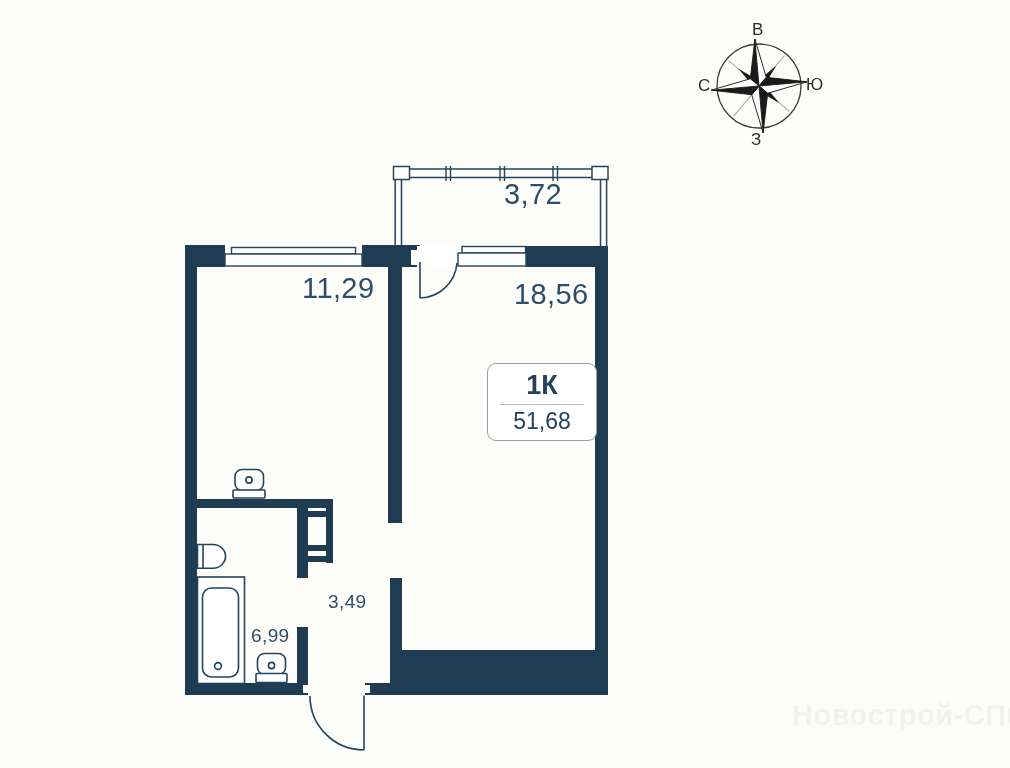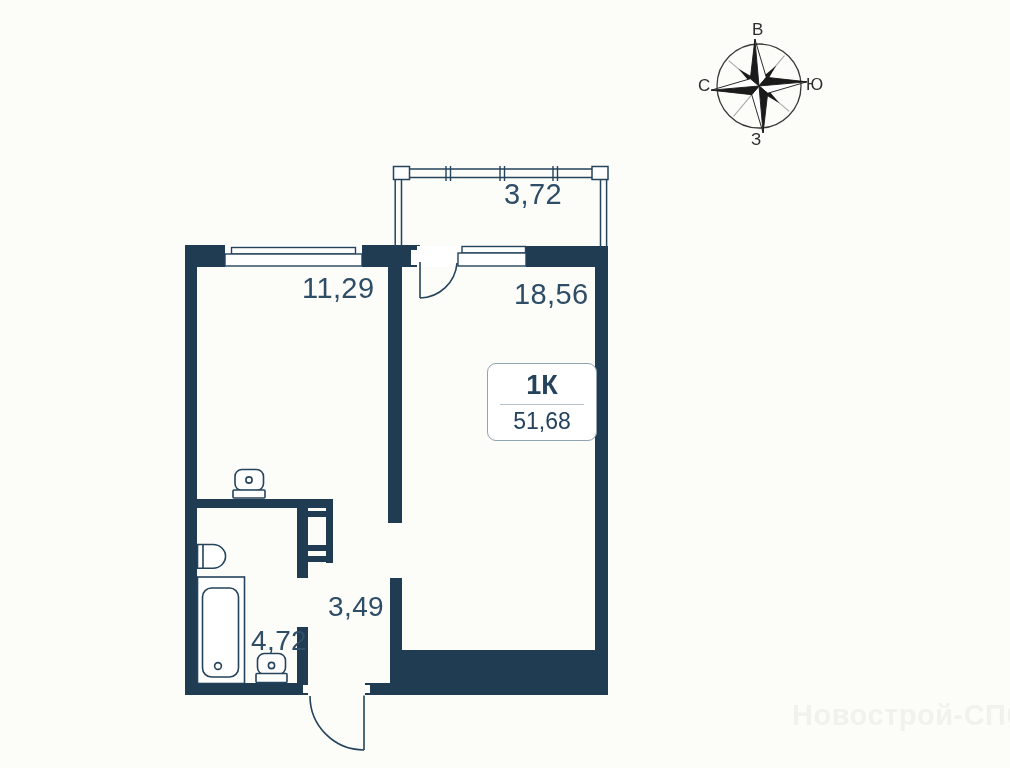"3,49" .lbl.small { font-size: 28px -> 19px }
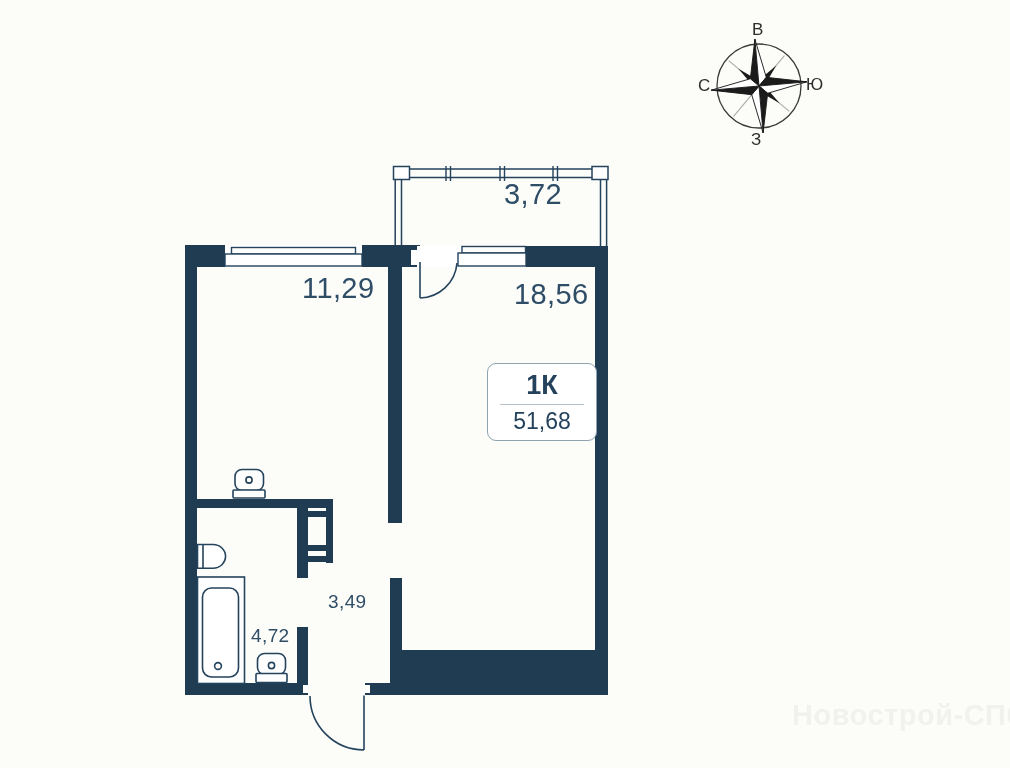"4,72" div.lbl { text: 4,72 -> 6,99 }
